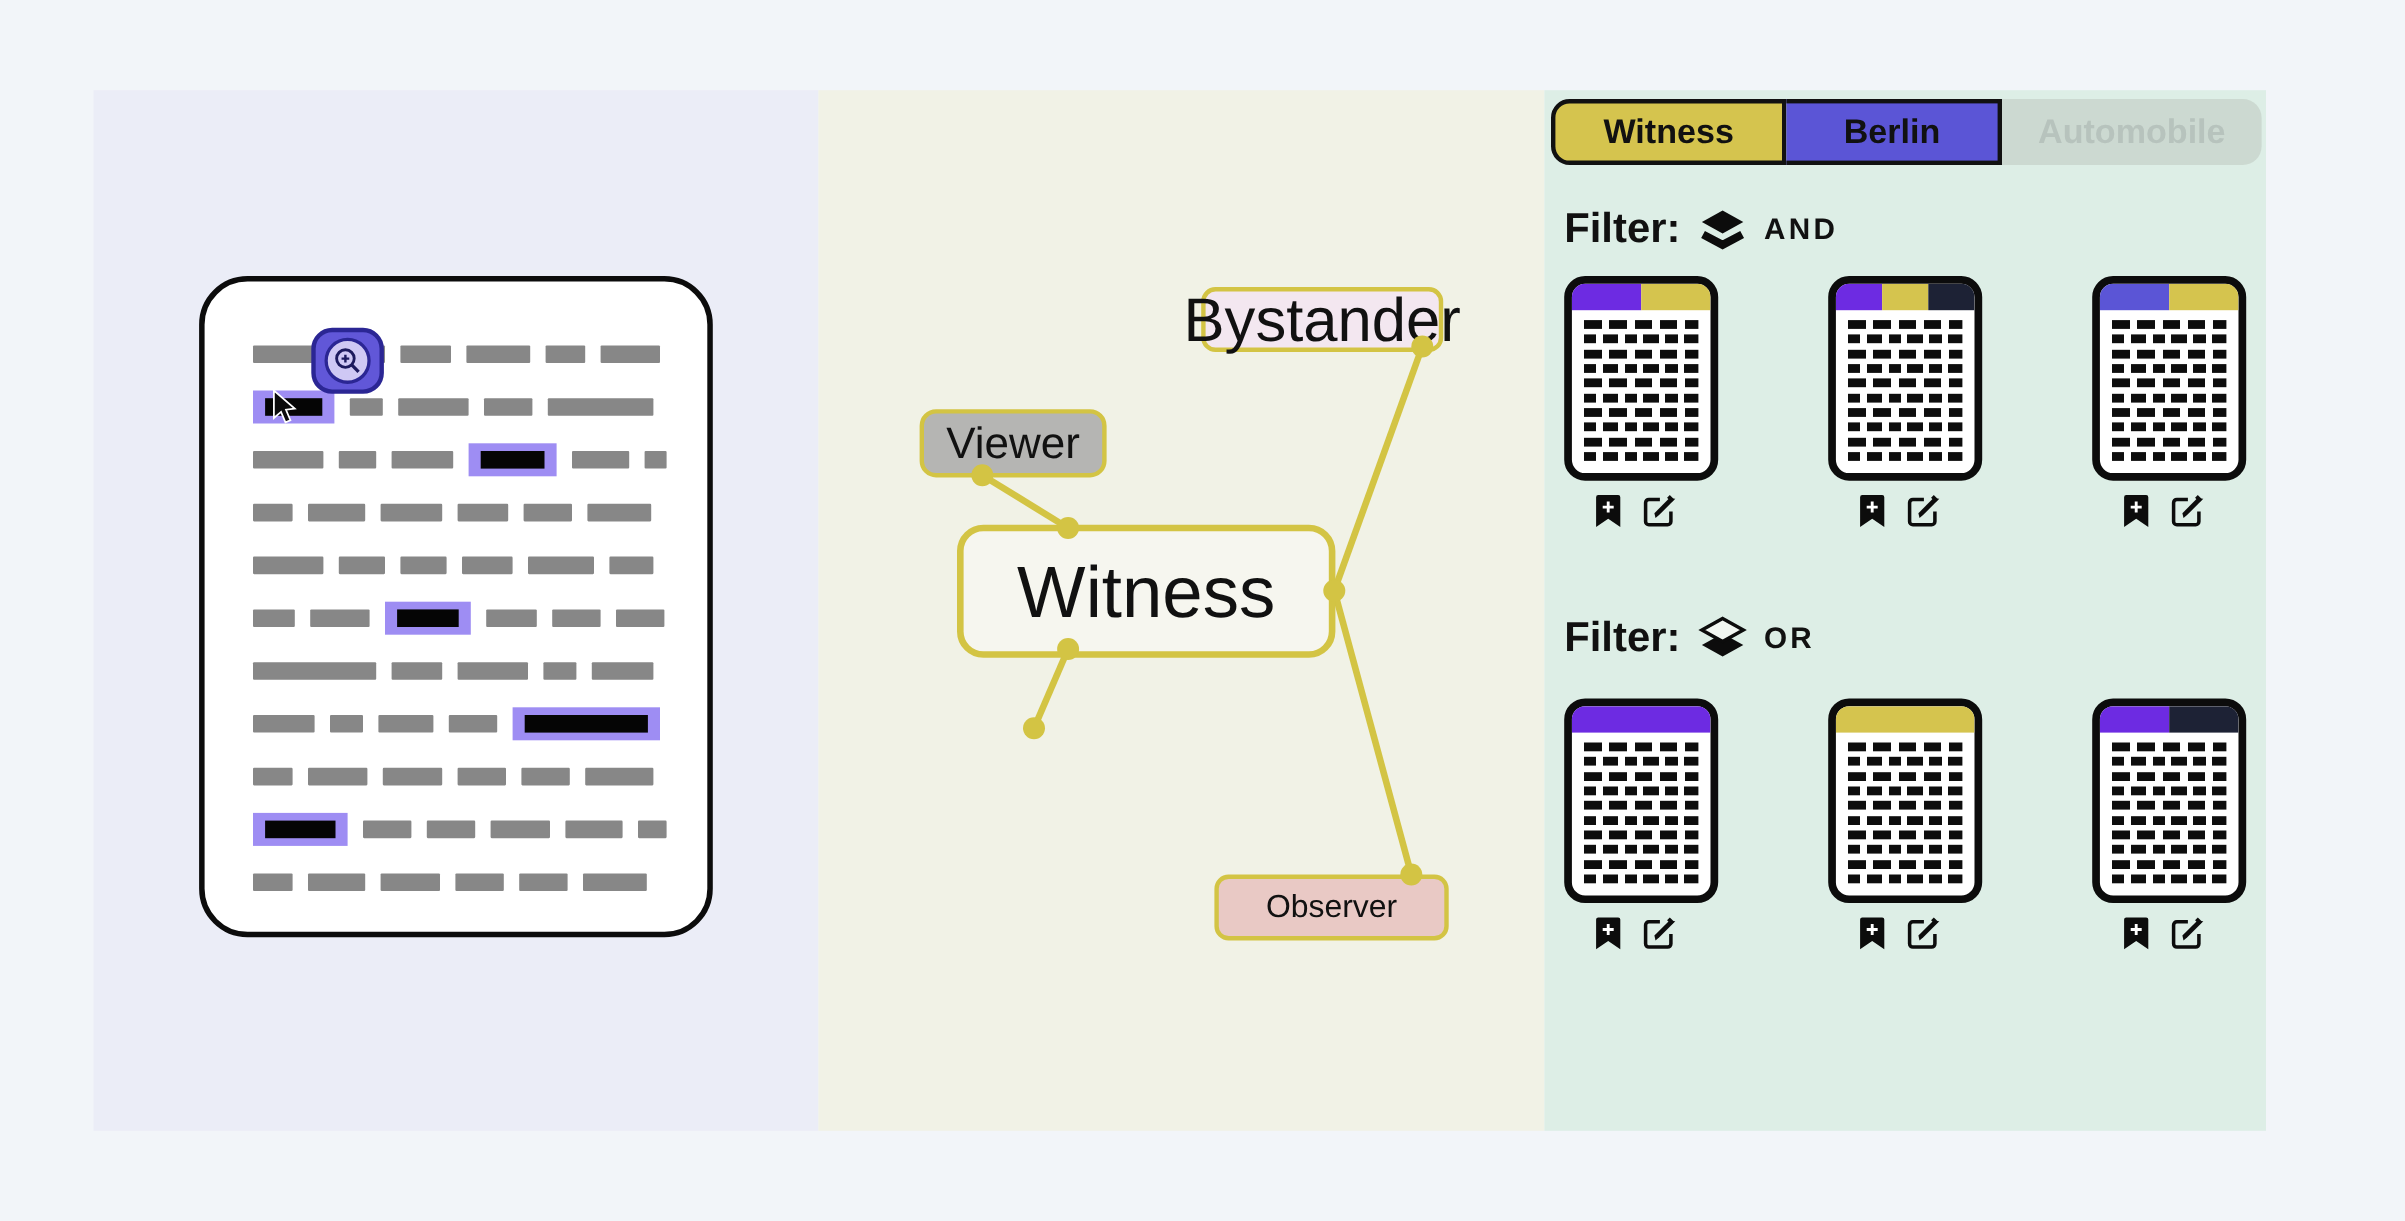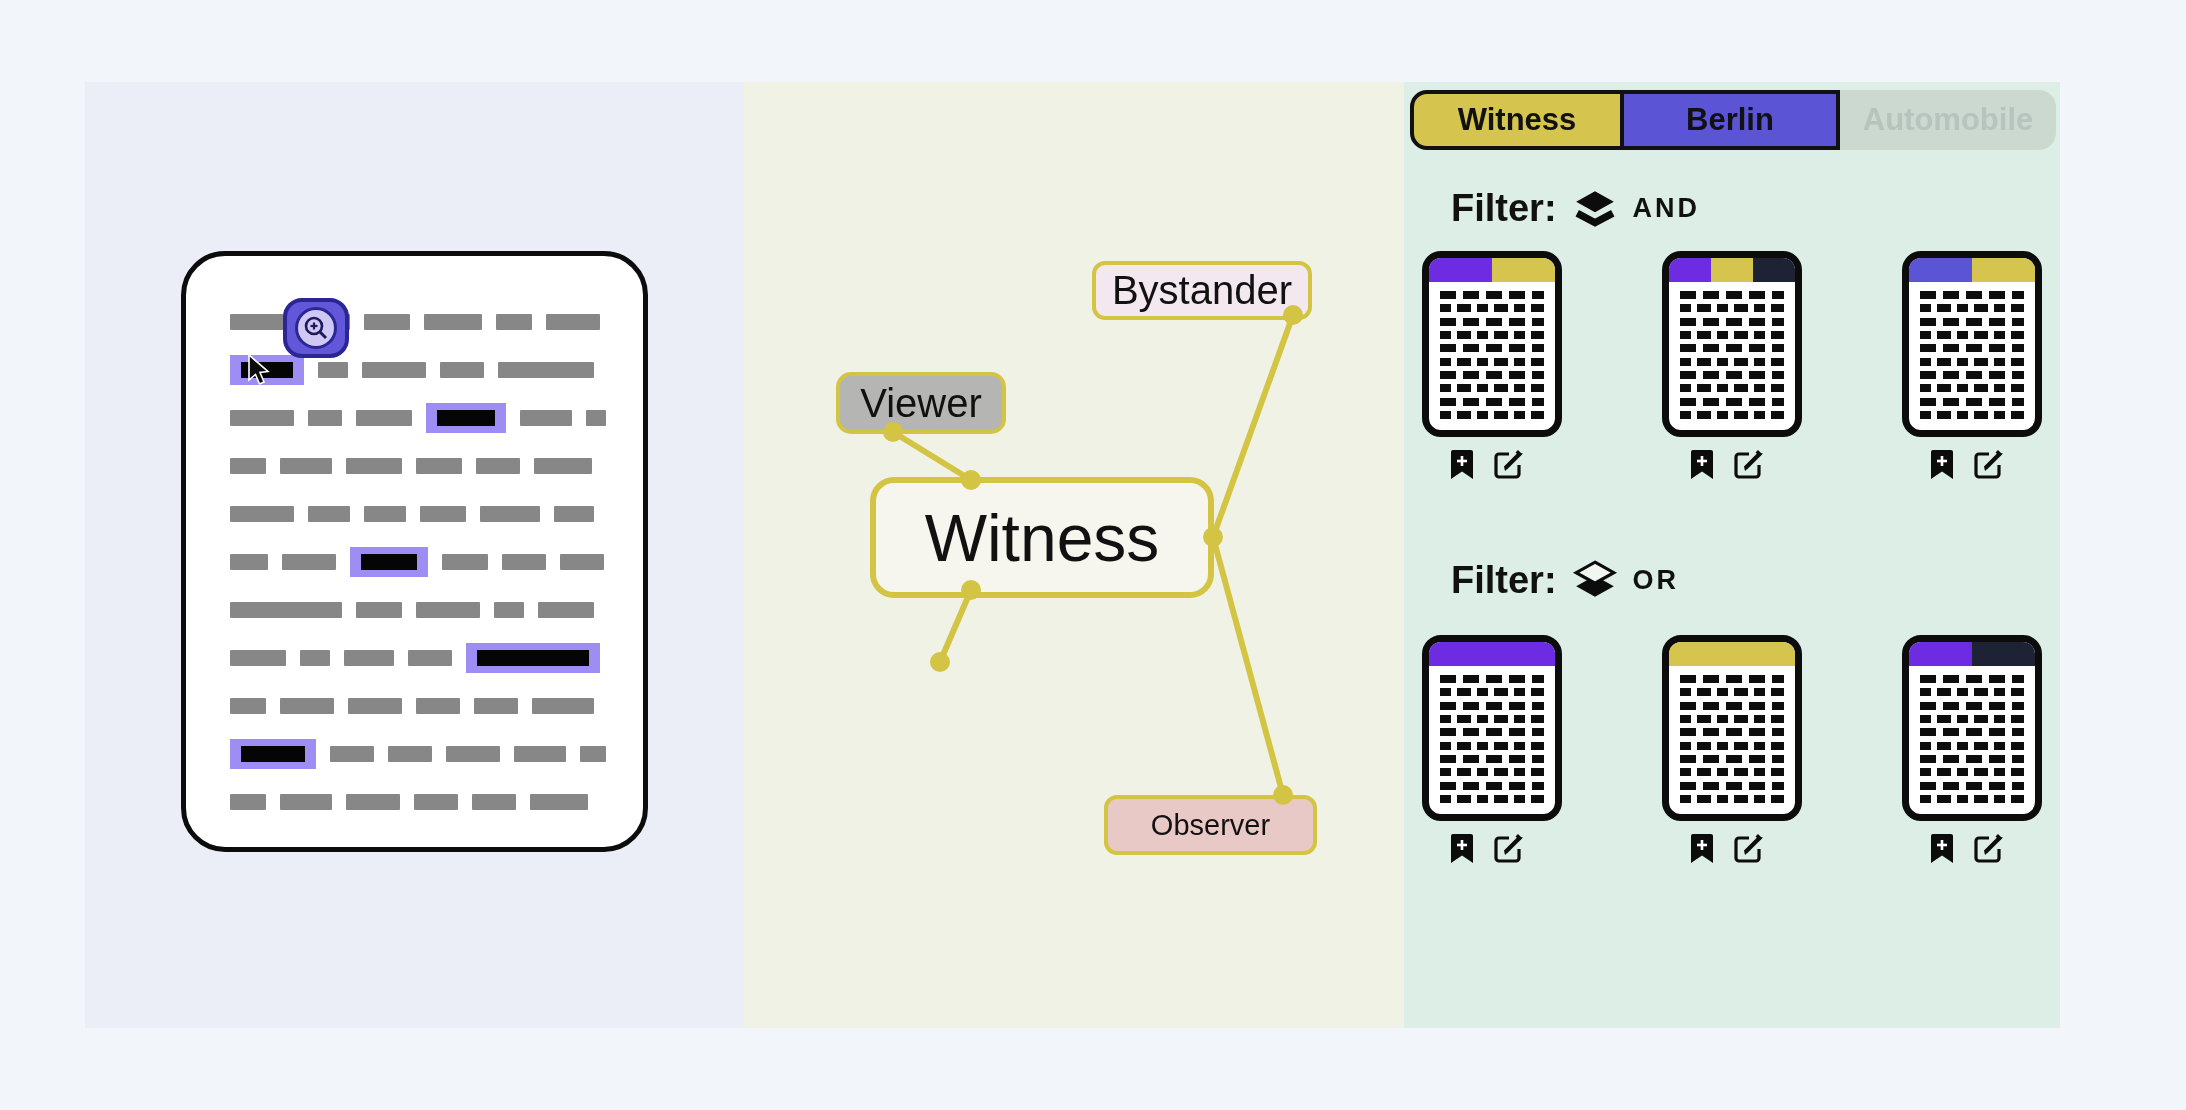"Berlin" .tag-berlin { width: 216px -> 196px }
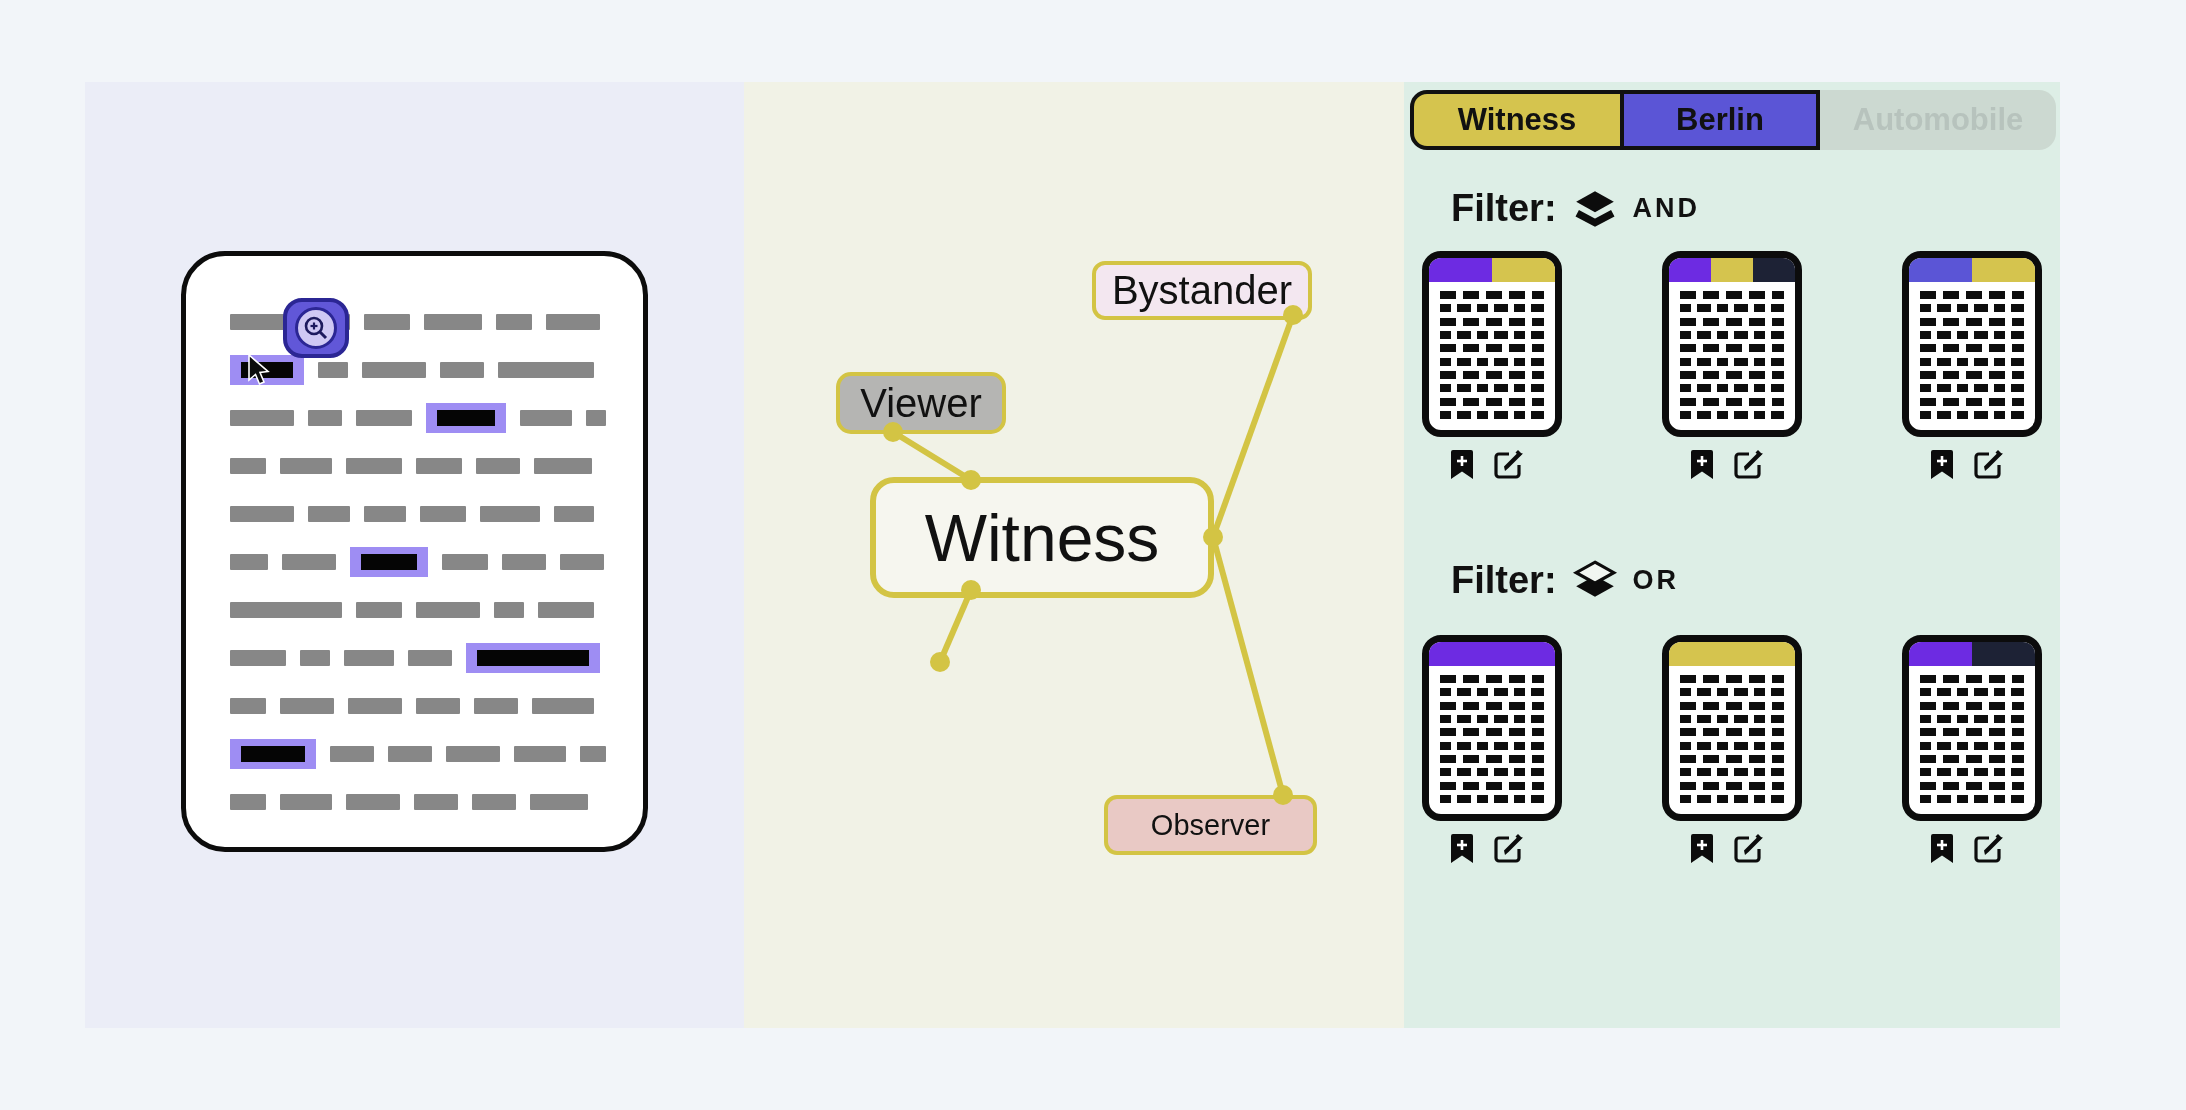"Filter:" .filter-row { margin-left: 29px -> none }
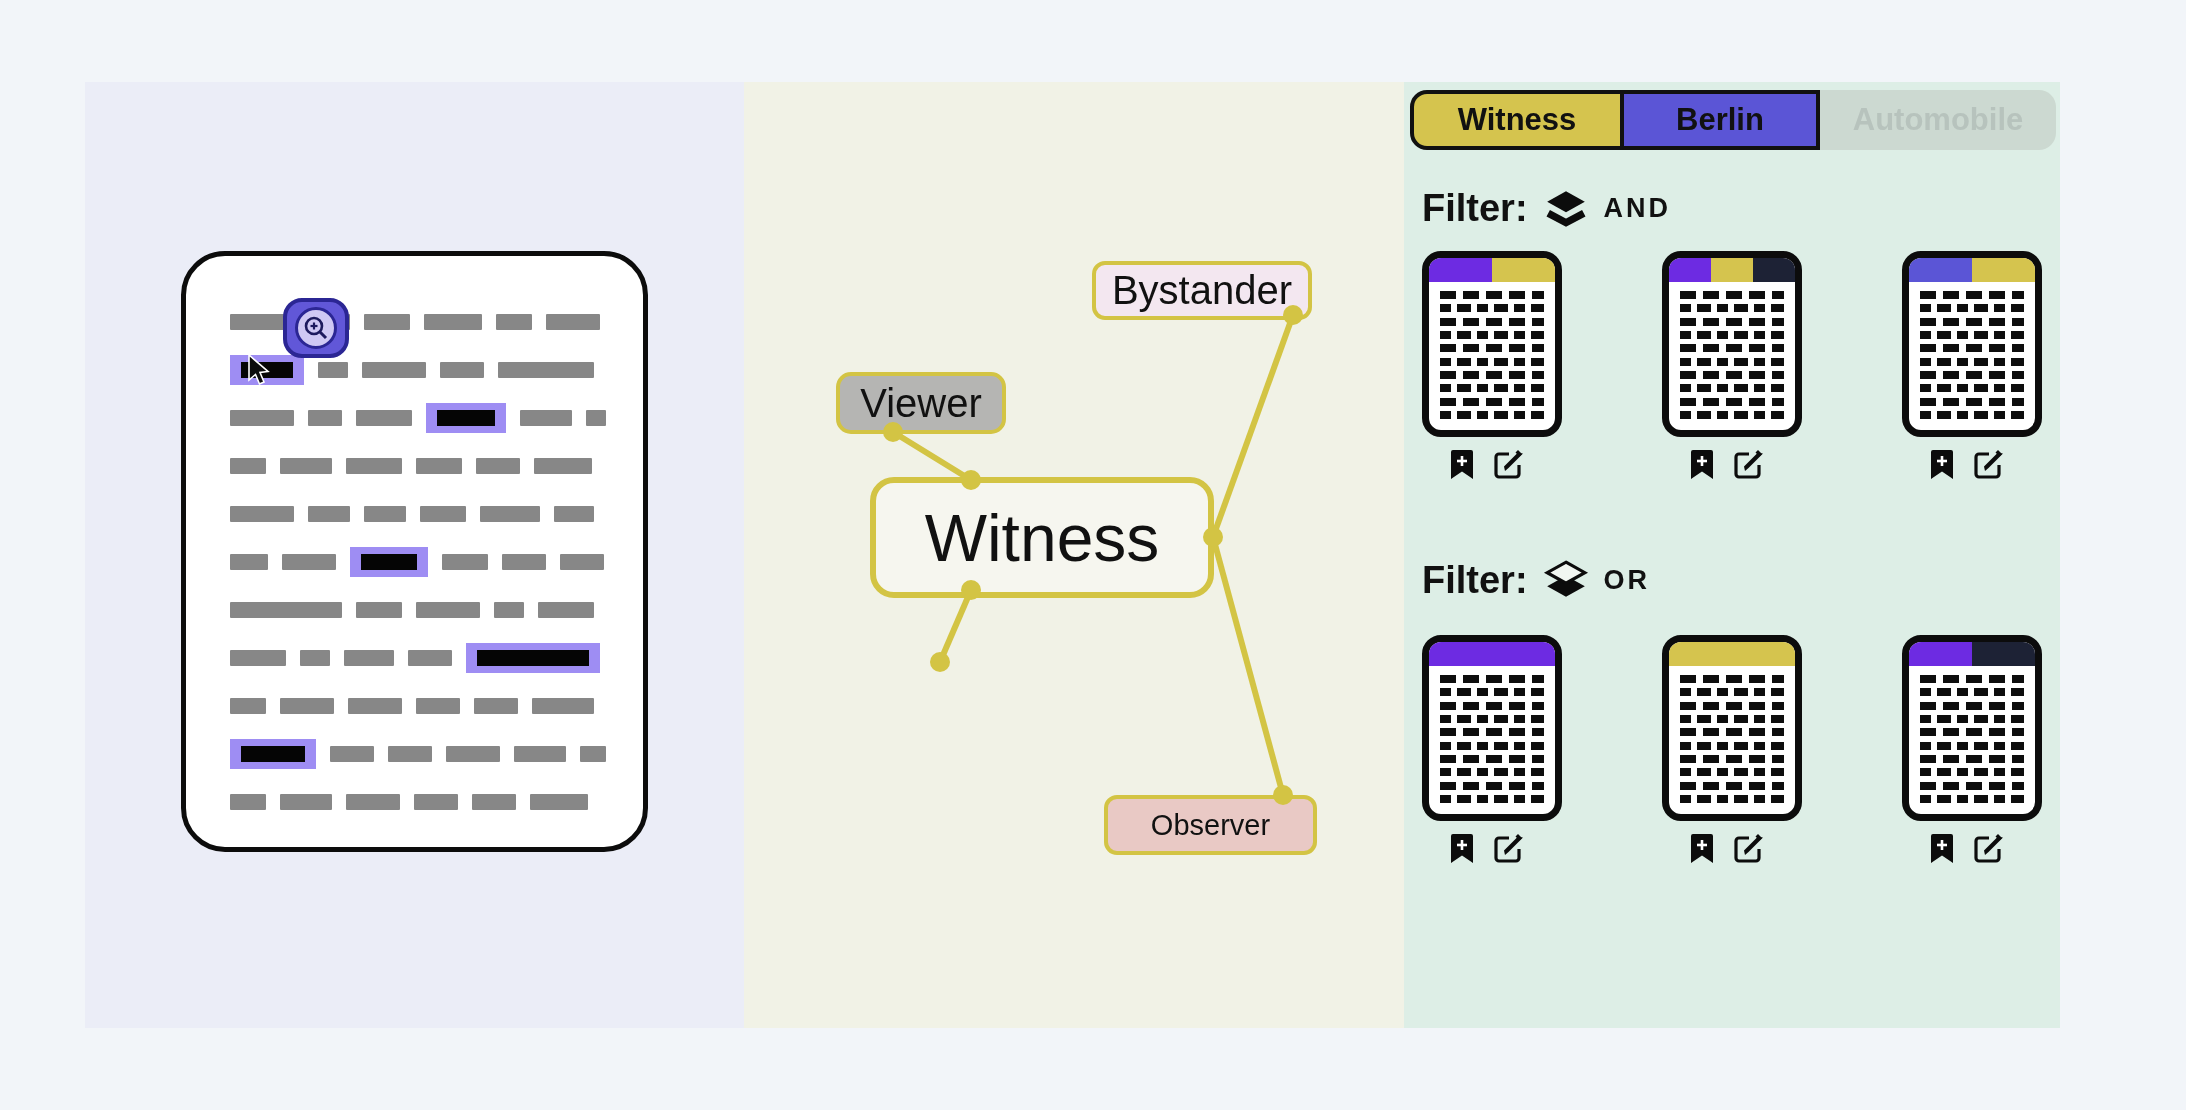"Bystander" .gnode-bystander { font-size: 40px -> 56px }
